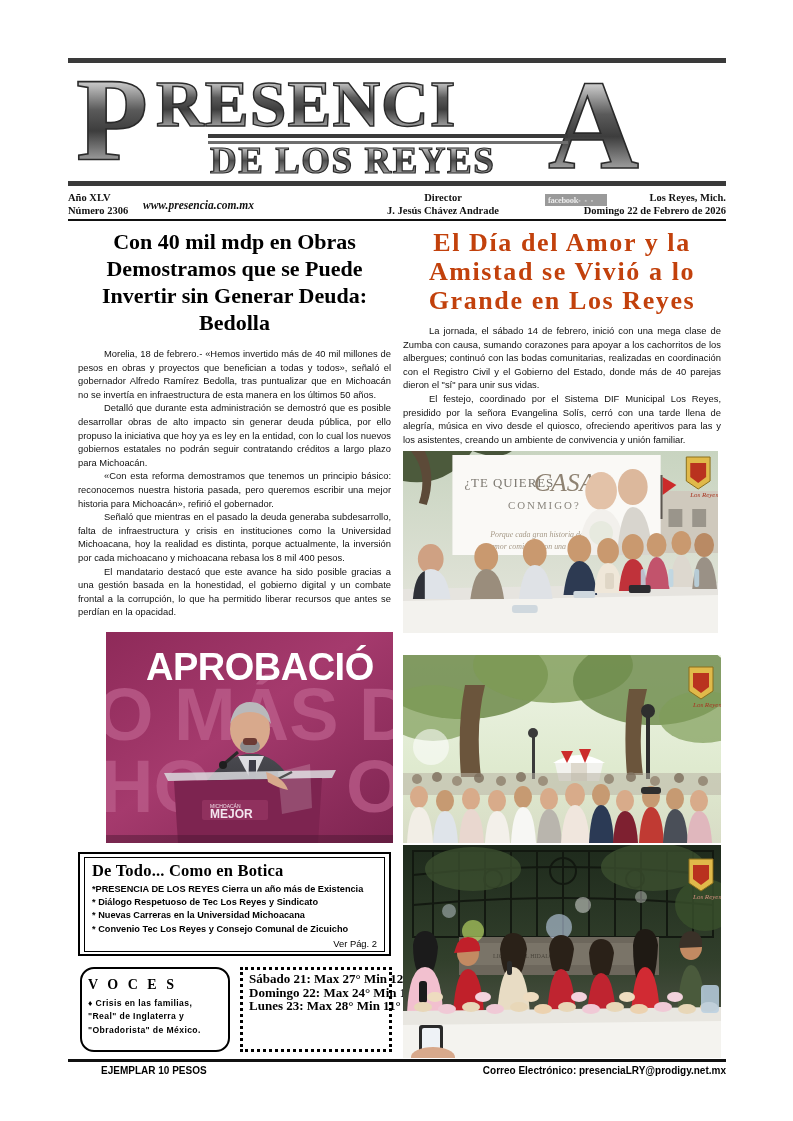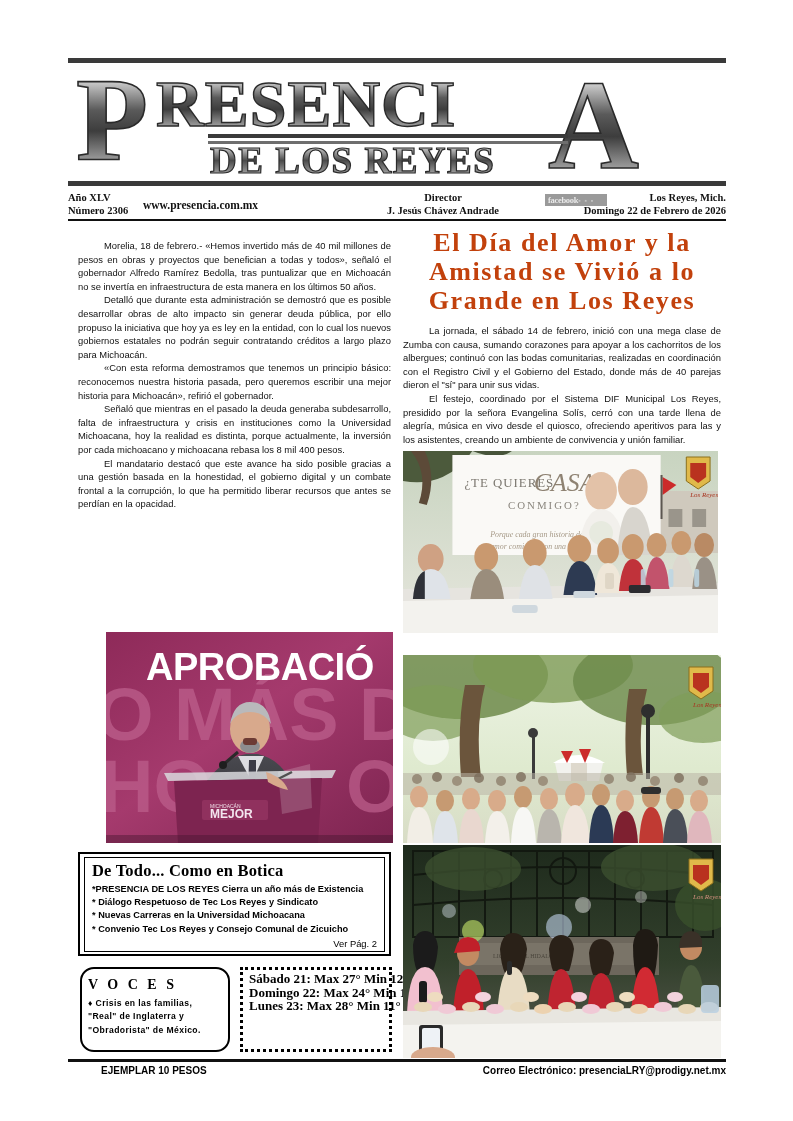"www.presencia.com.mx" .infobar .ib-web { font-style: none -> italic }
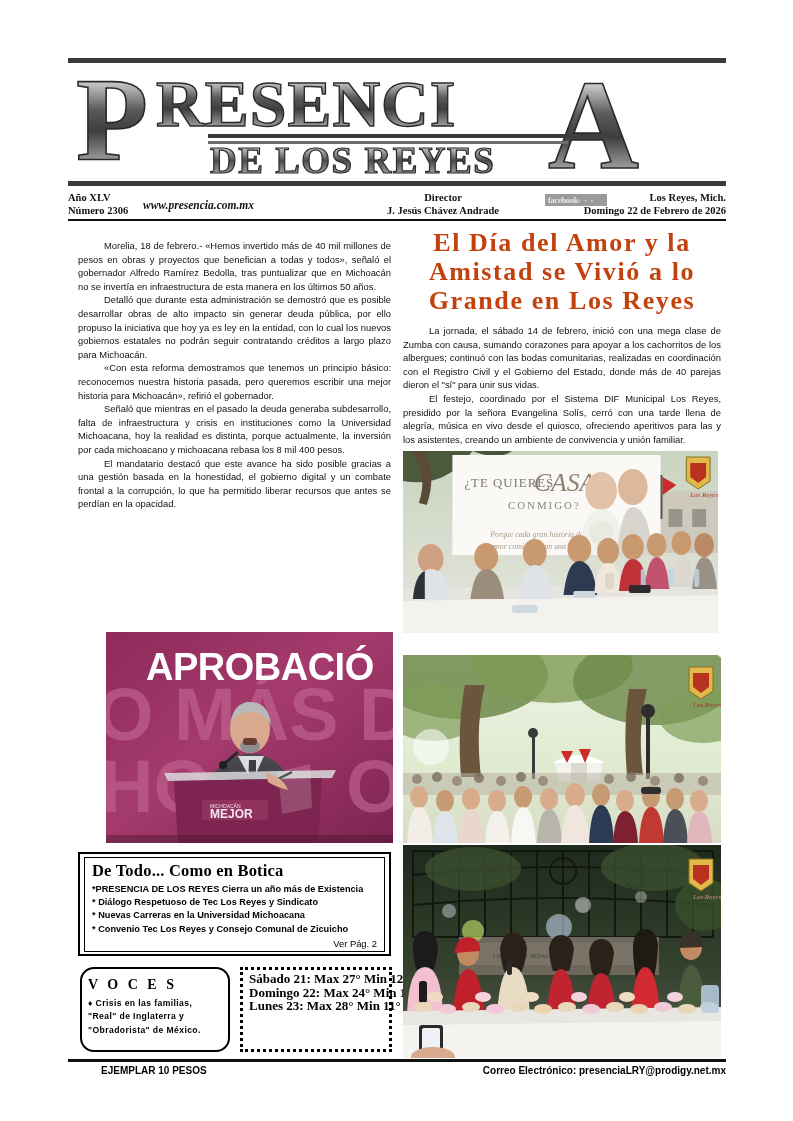"Con 40 mil mdp en" h1.headline-left { html: none -> <h1>Con 40 mil mdp en Obras Demostramos que se Puede Invertir sin Generar Deuda: Bedolla</h1> }
